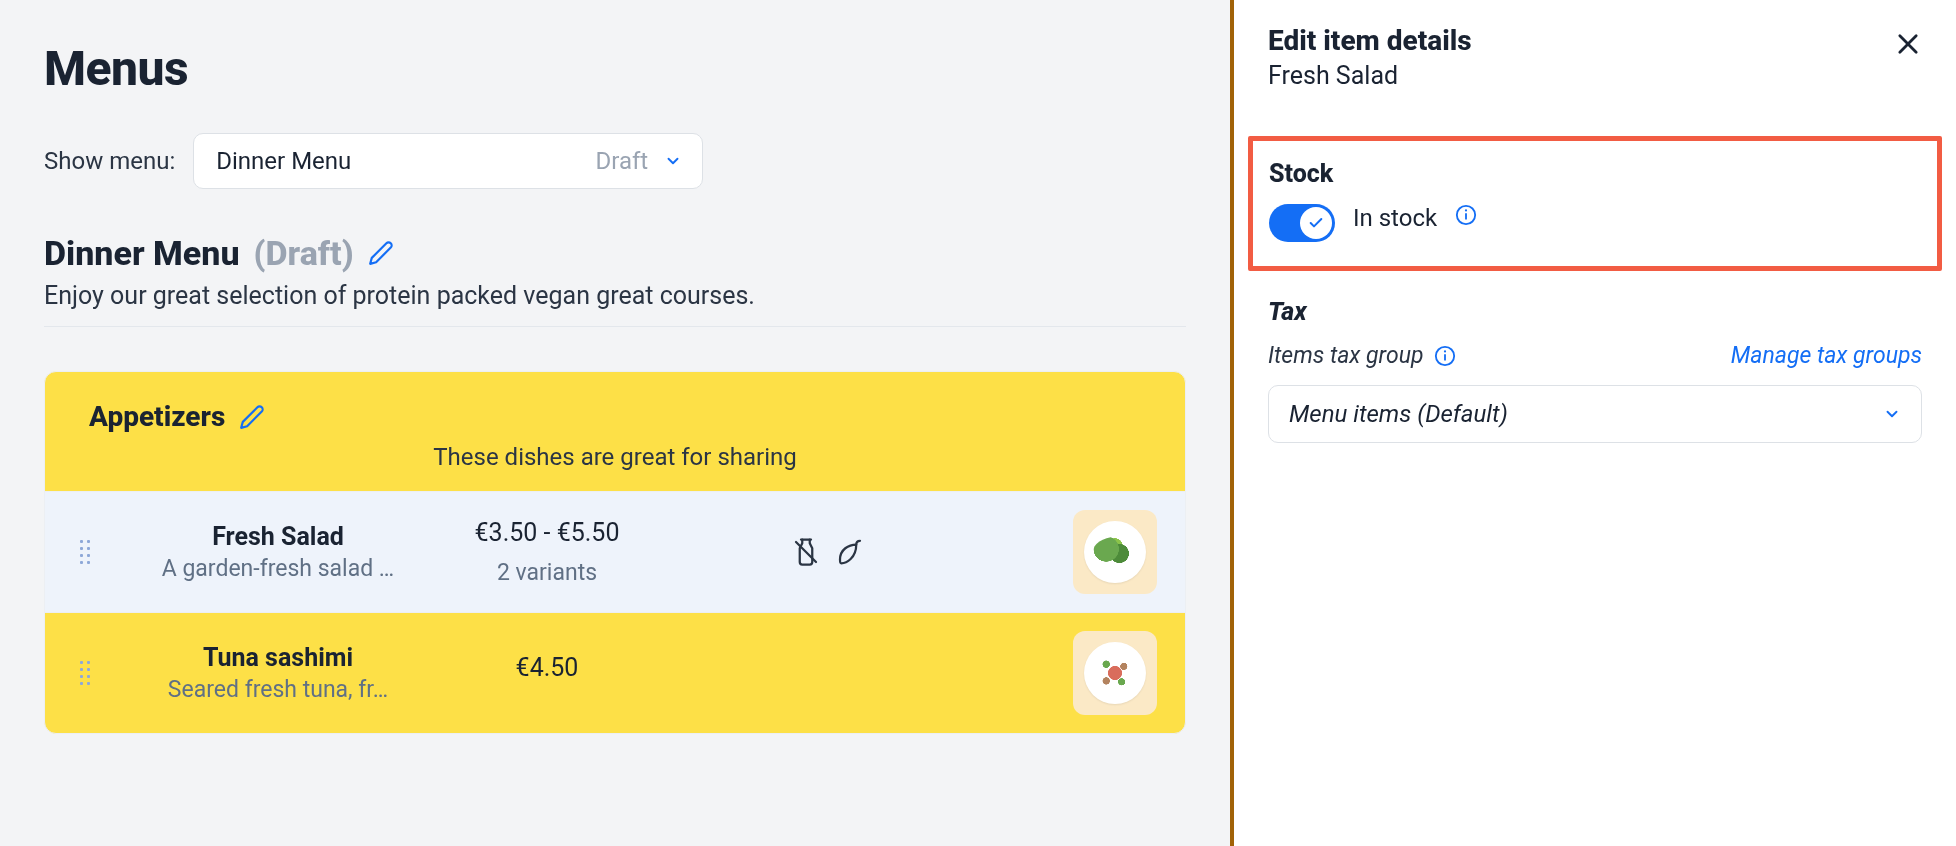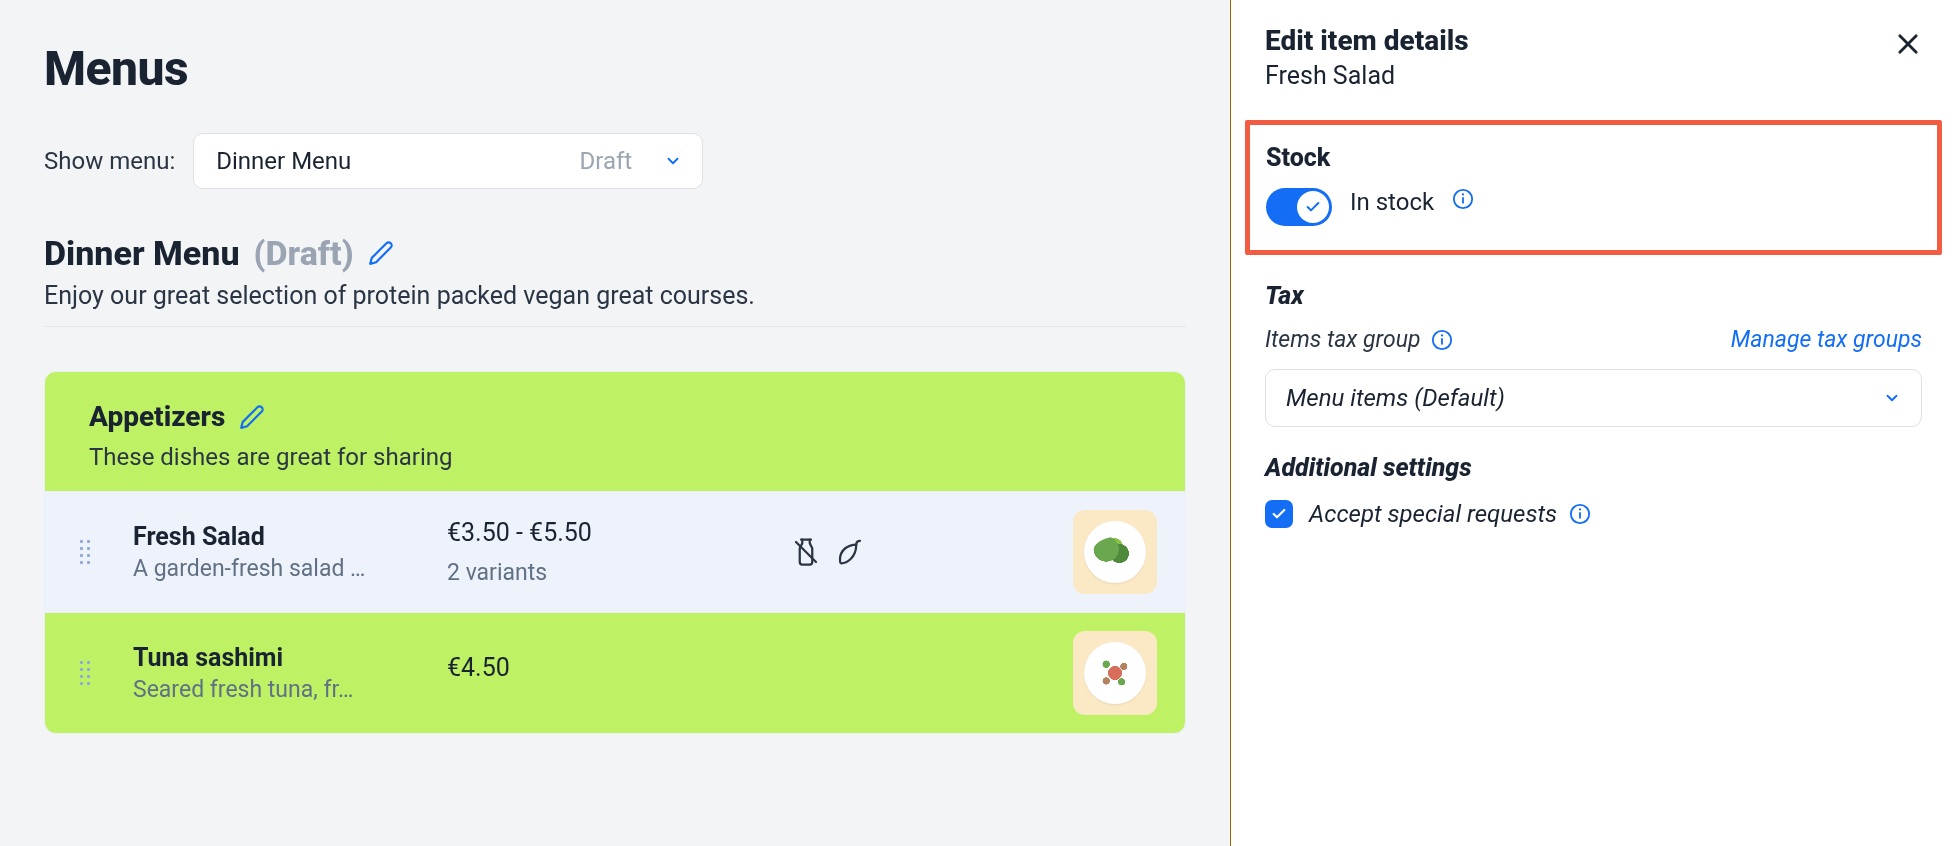"Edit item details" .panel { border-left: 1px solid #a16207 -> 4px solid #a16207 }
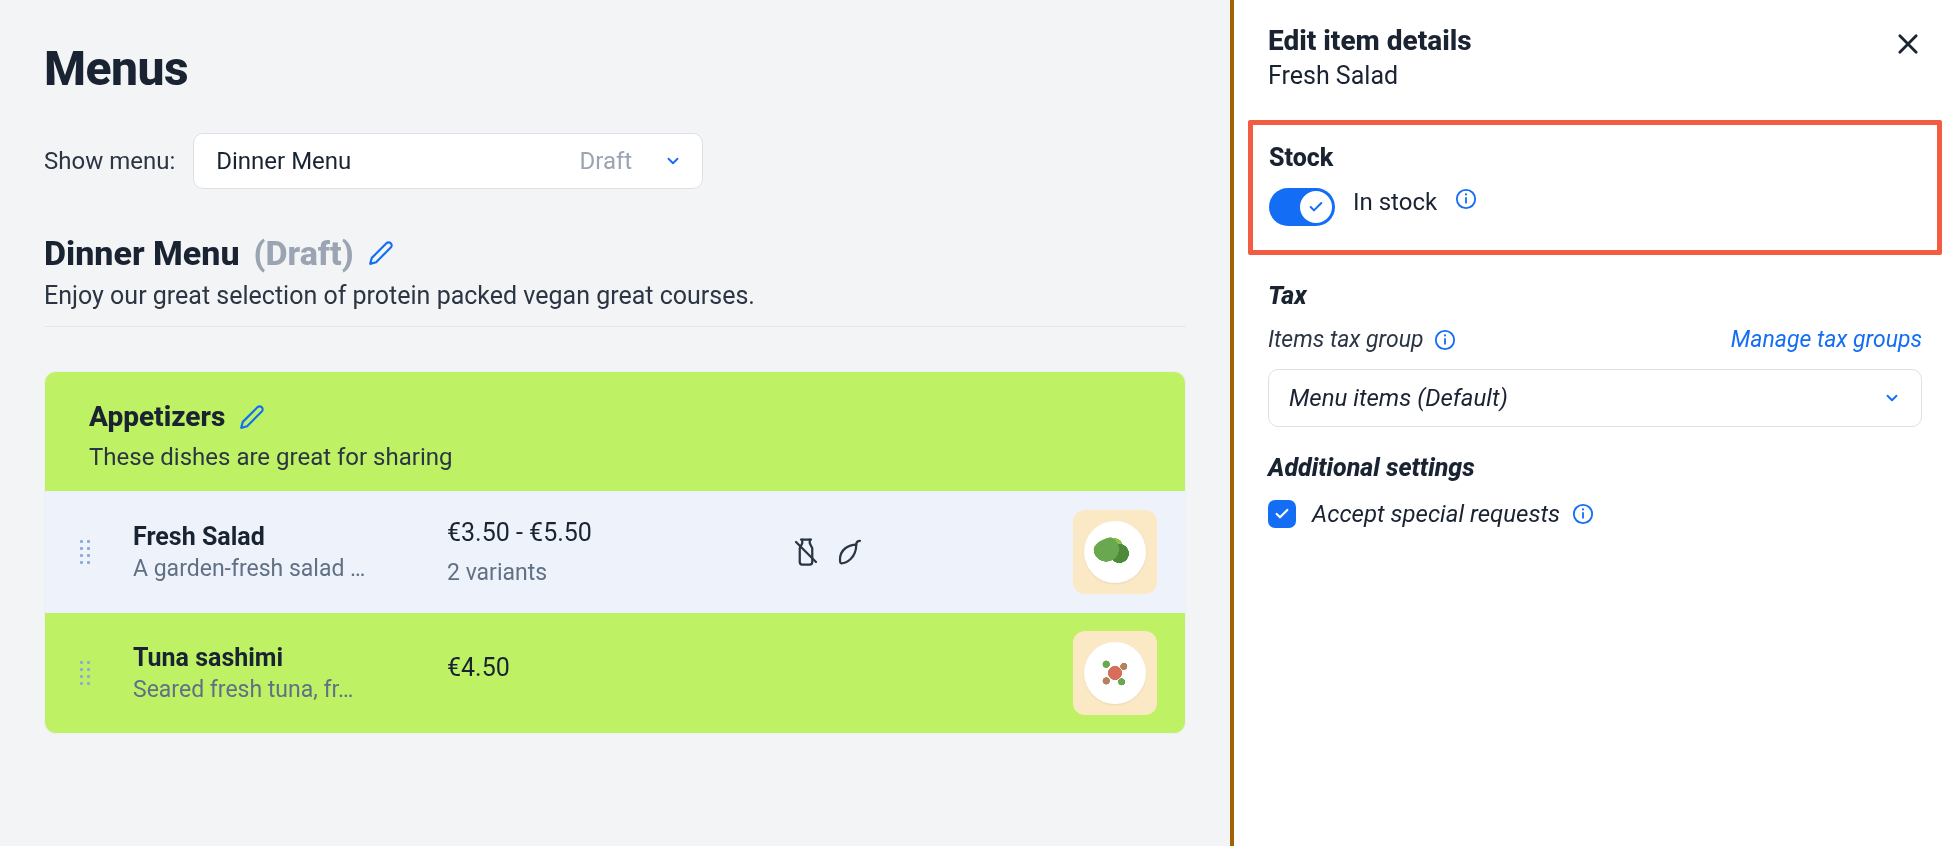"Draft" .menu-select-right { gap: 32px -> 16px }
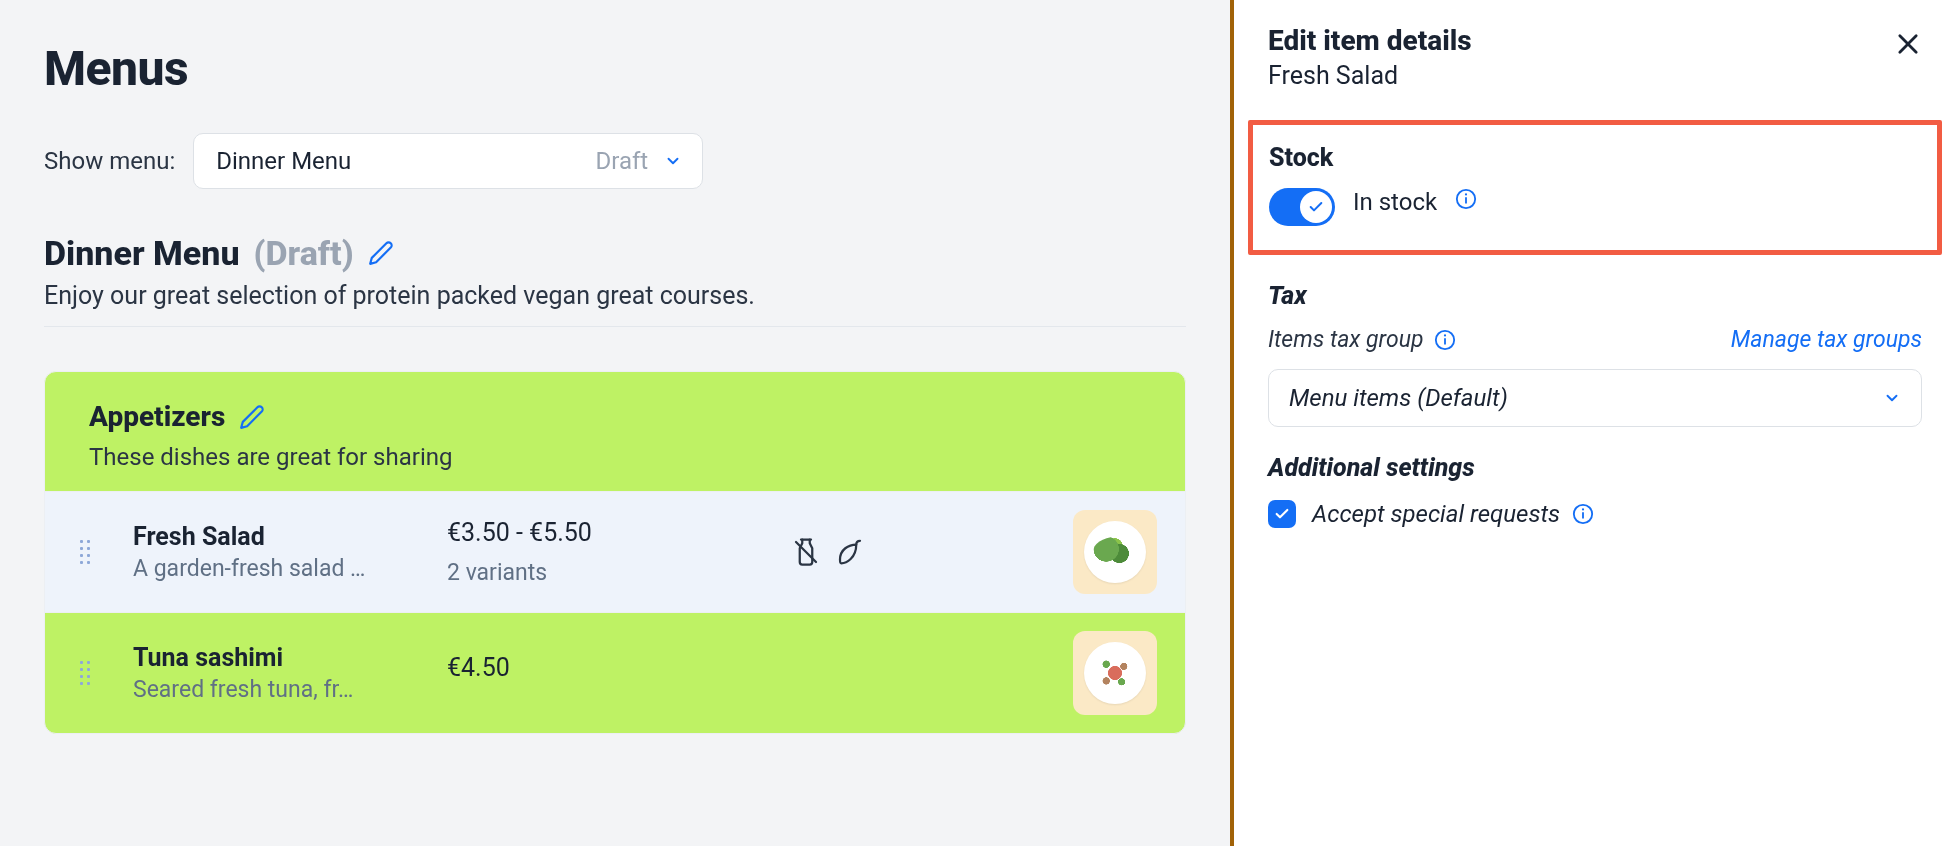"Stock" .highlight-box { margin: 12px -20px 0 -20px -> 28px -20px 0 -20px }
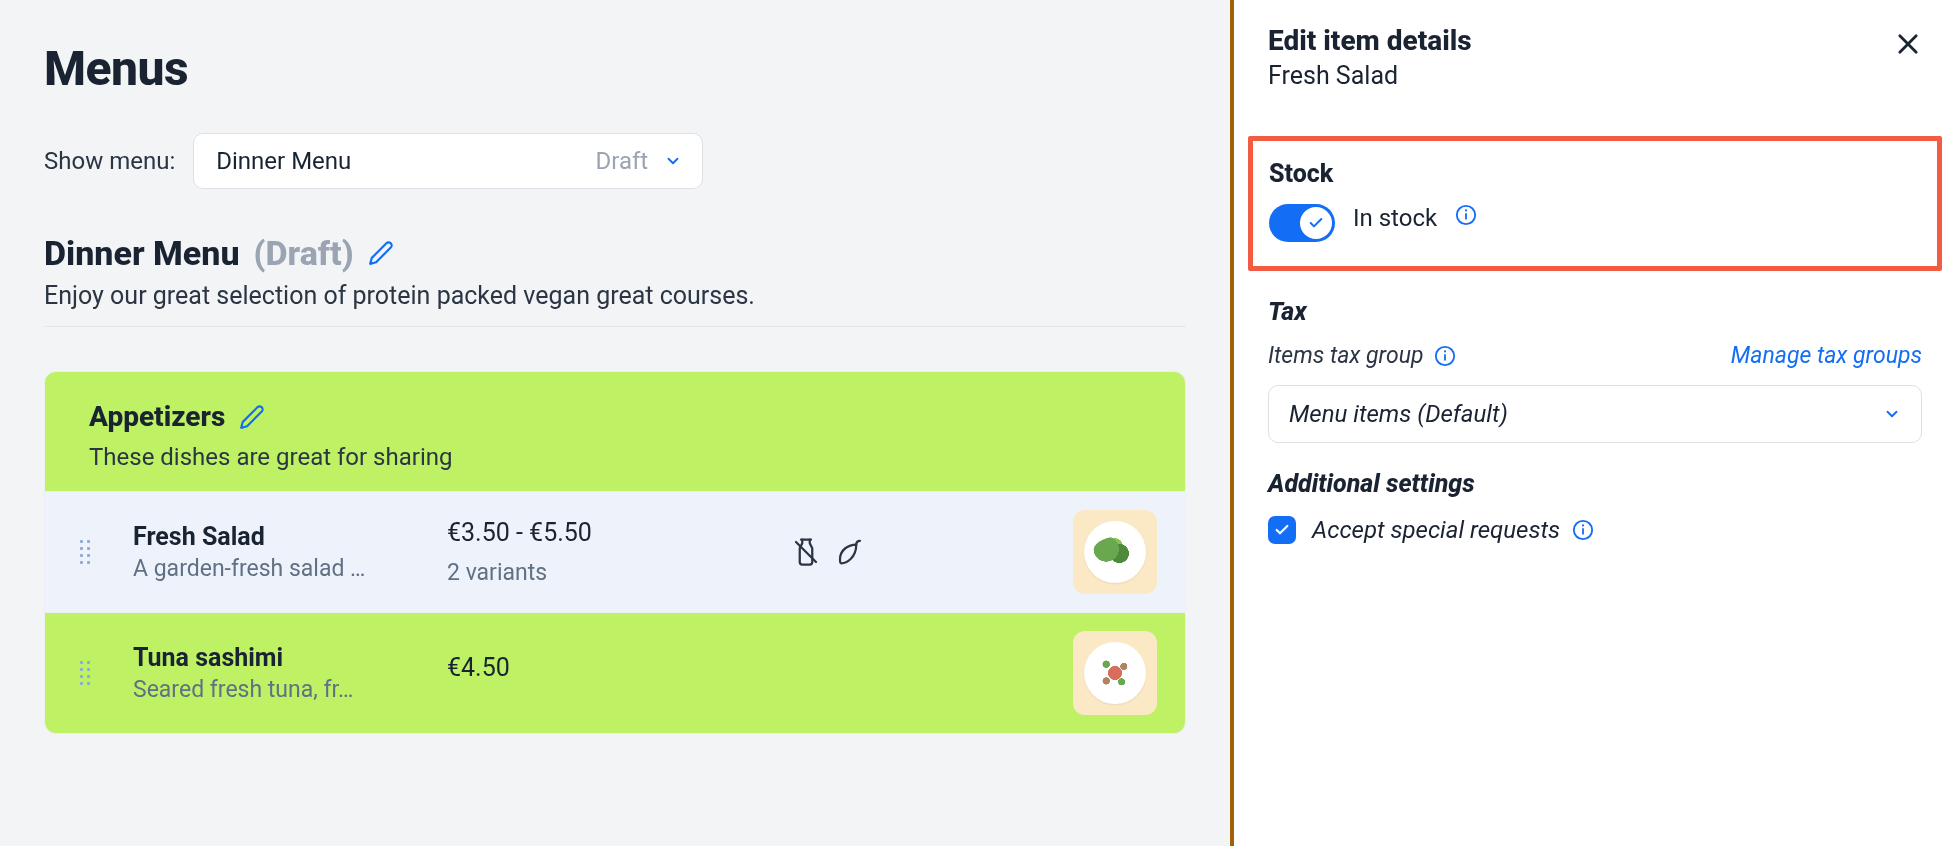"Appetizers" .section-card { background: #bef264 -> #fde047; text-align: none -> center }
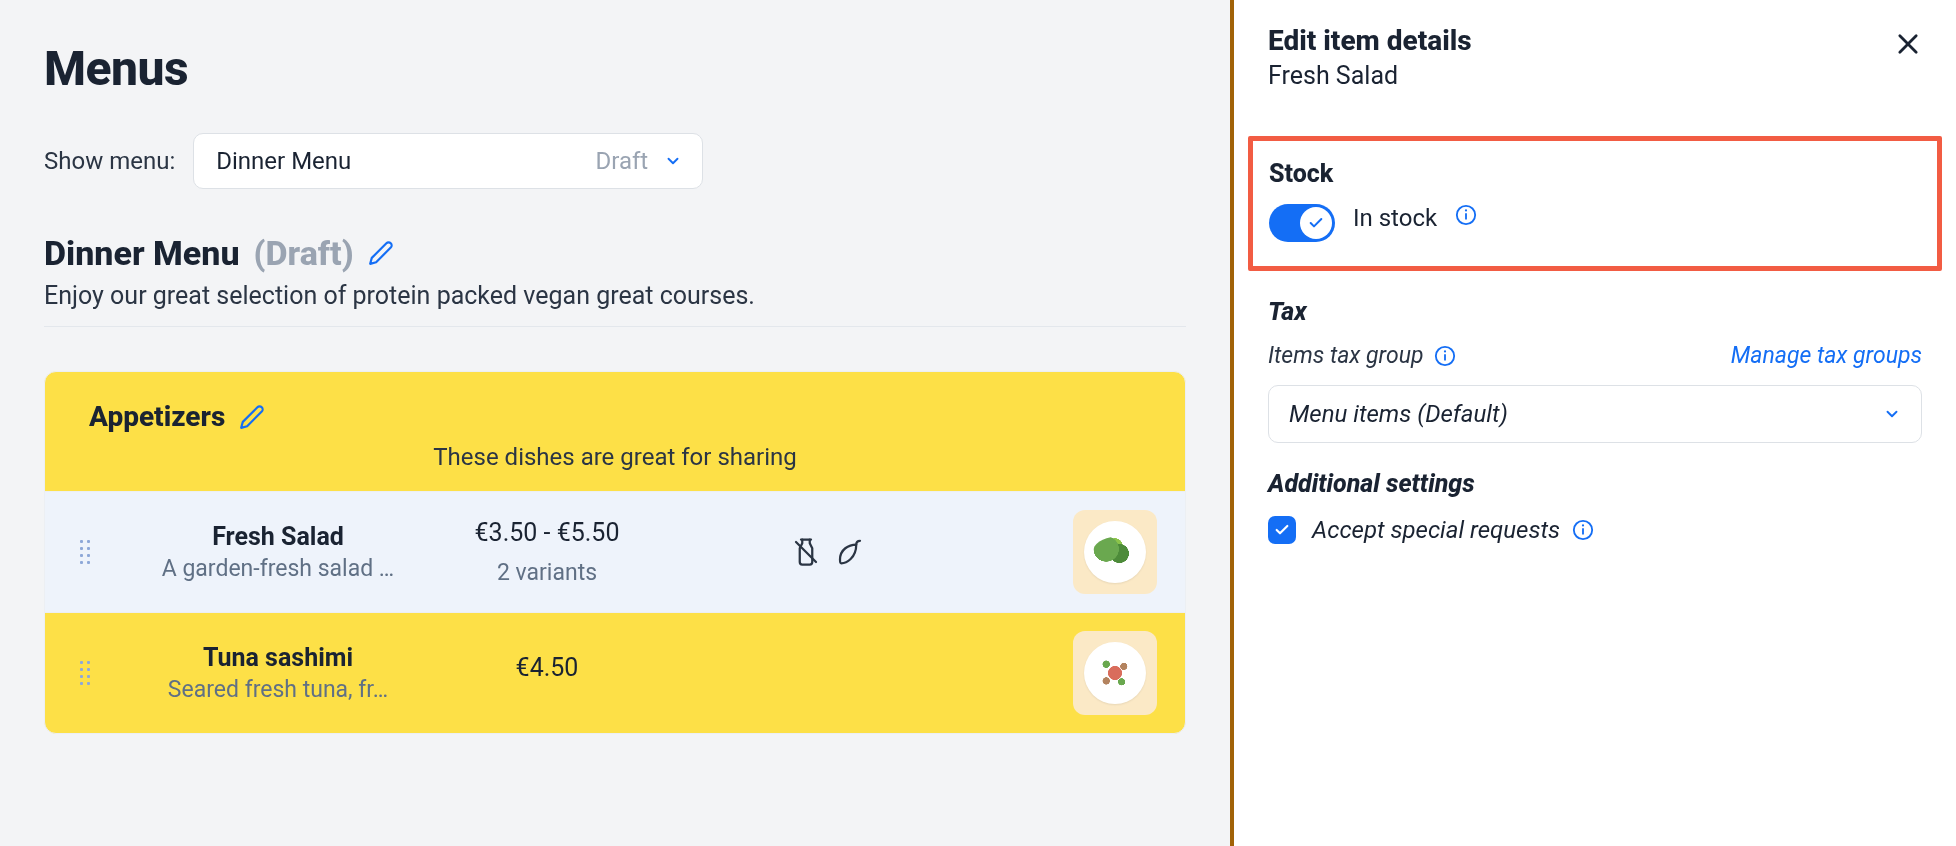"Additional settings" div.section-block { html: <div> <div>Additional settings</div> <div> <div> <svg> <polyline></polyline> </svg> </div> <span> <span>Accept special requests</span> <svg> <circle></circle> <line></line> <circle></circle> </svg> </span> </div> </div> -> none }
